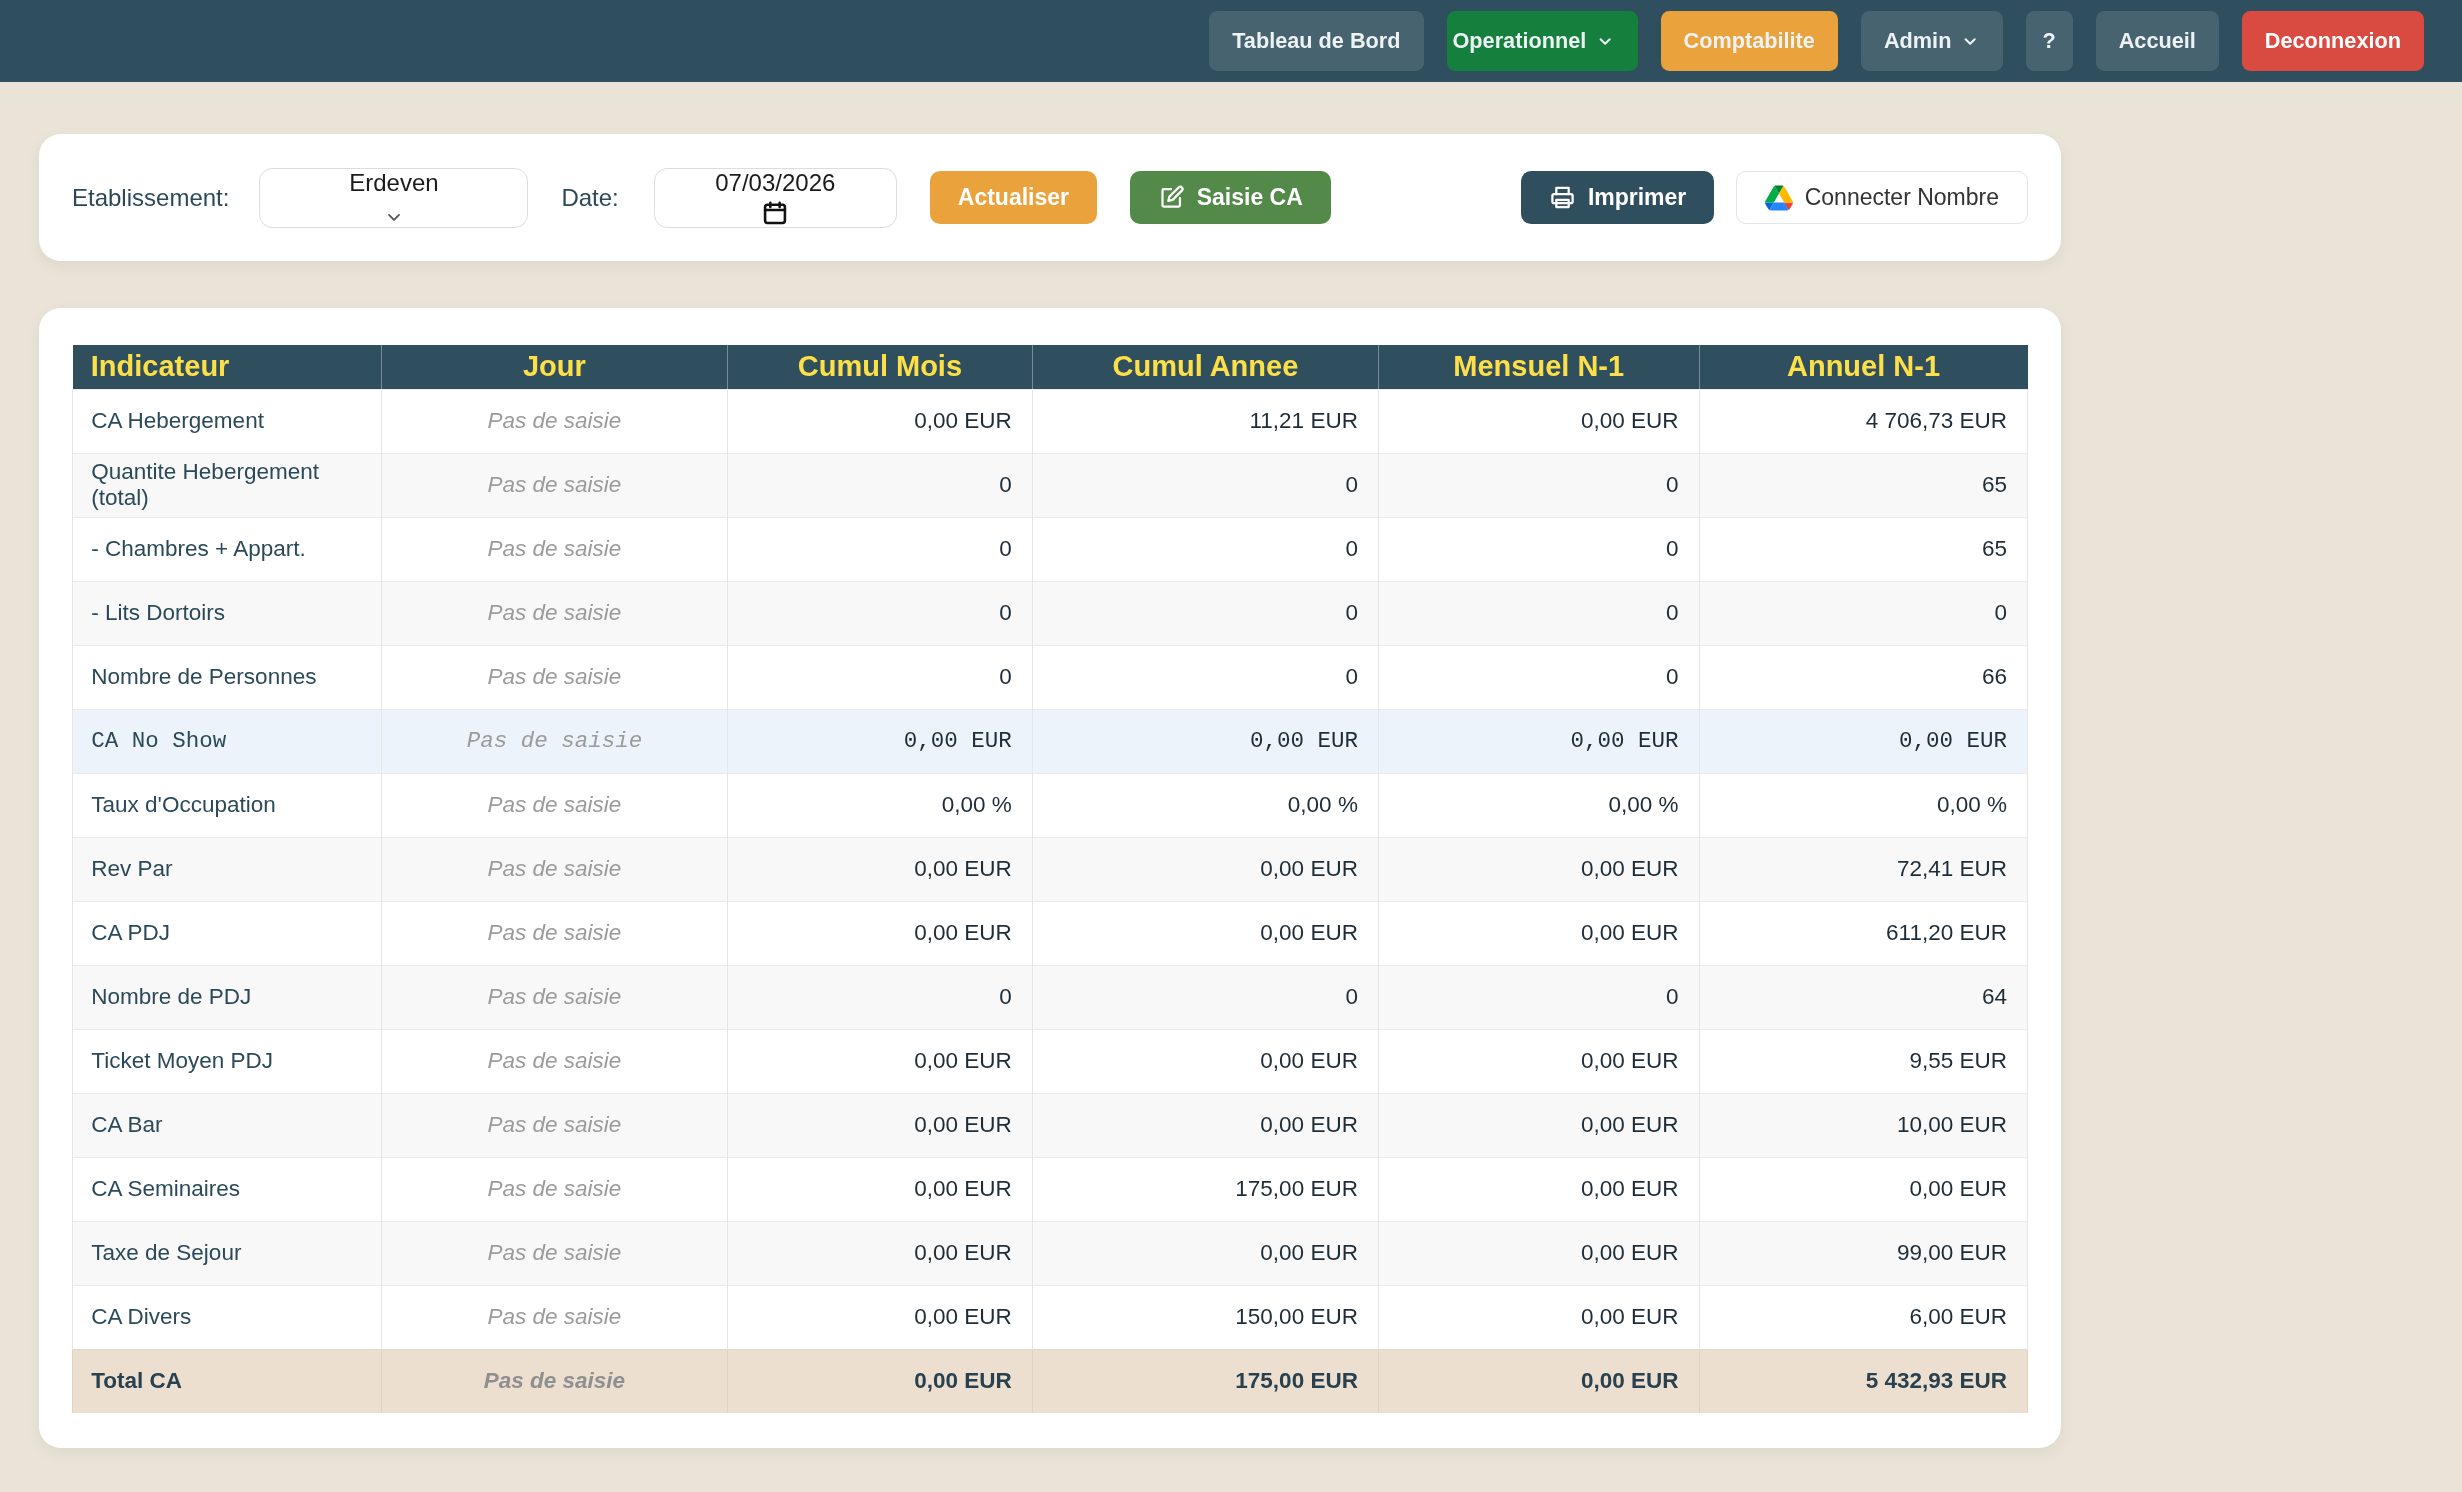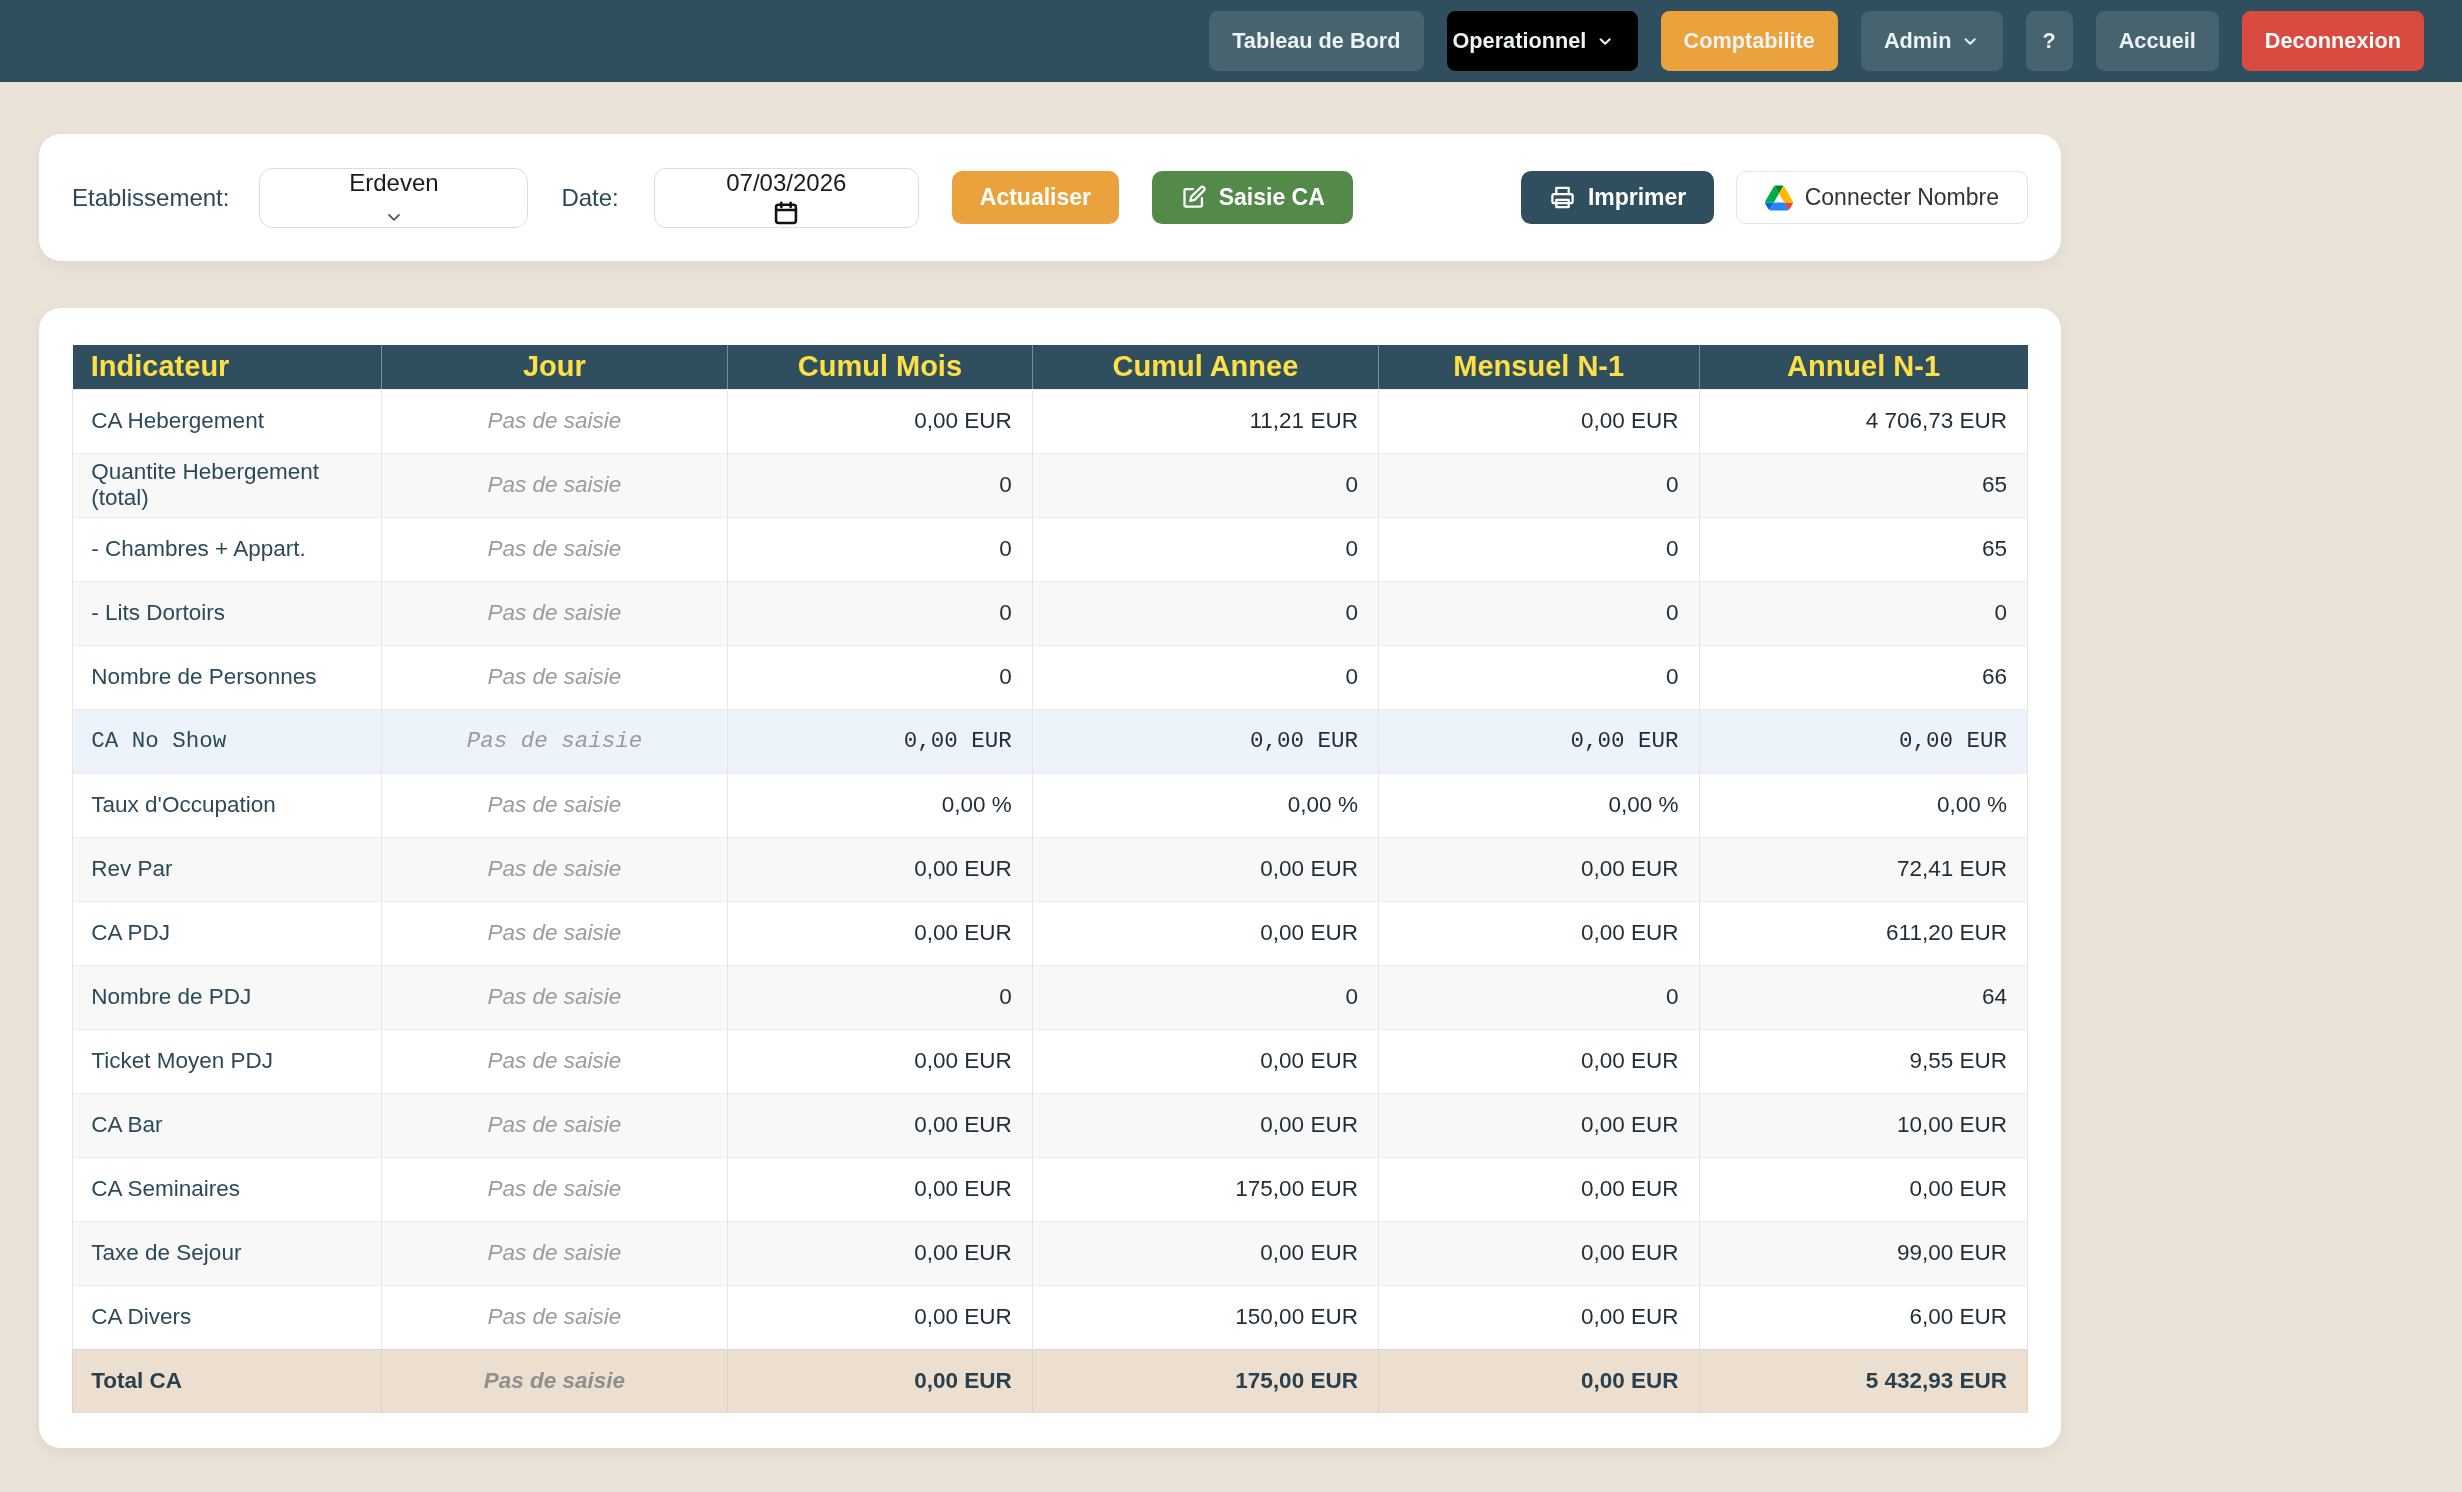"Operationnel" .nav-btn.dark-orange { background: #000000 -> #15803d }
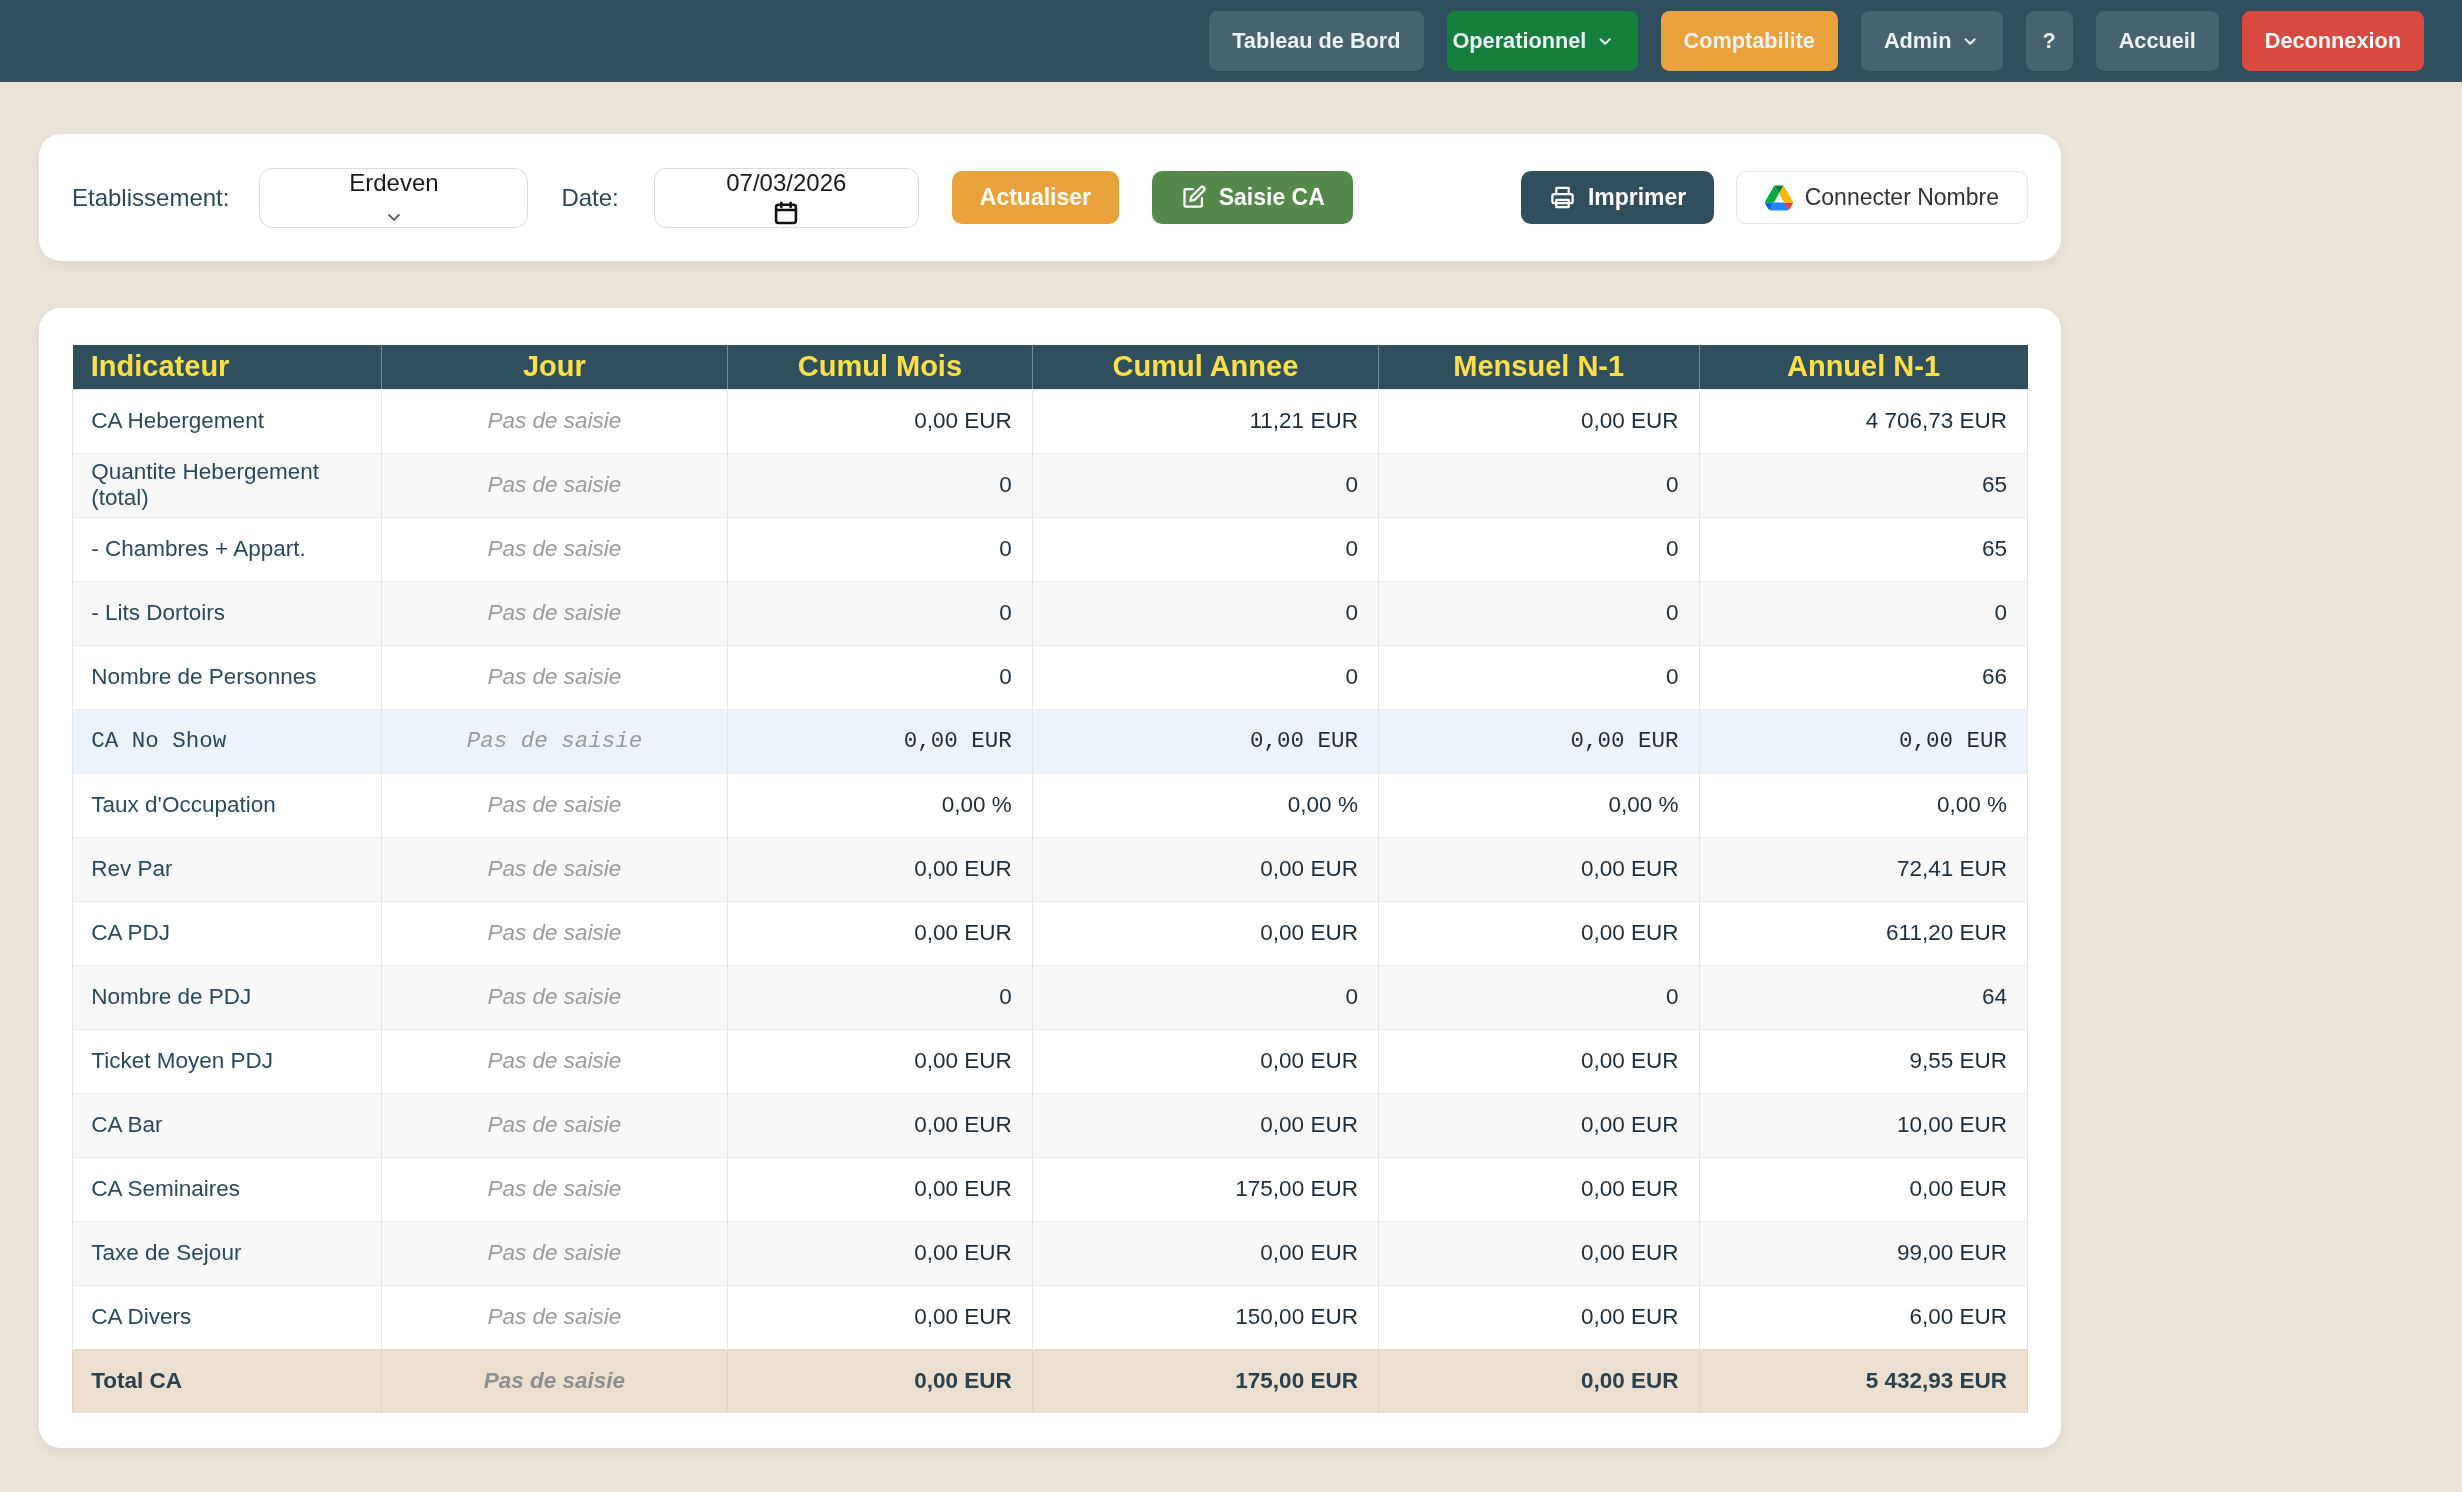"07/03/2026" .fake-date { border-radius: 12px -> none; width: 265px -> 243px }
